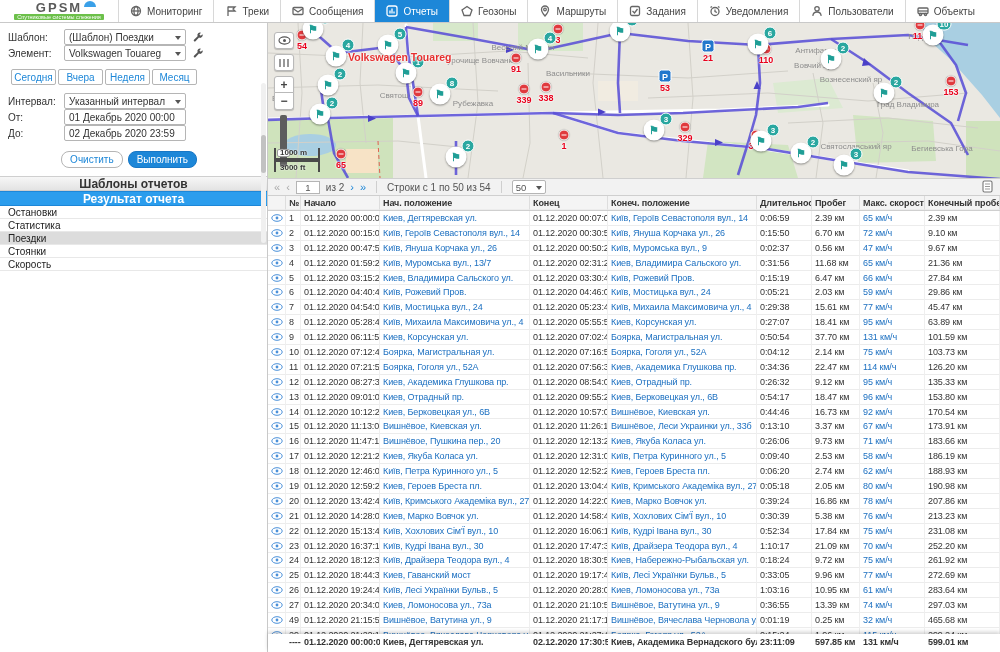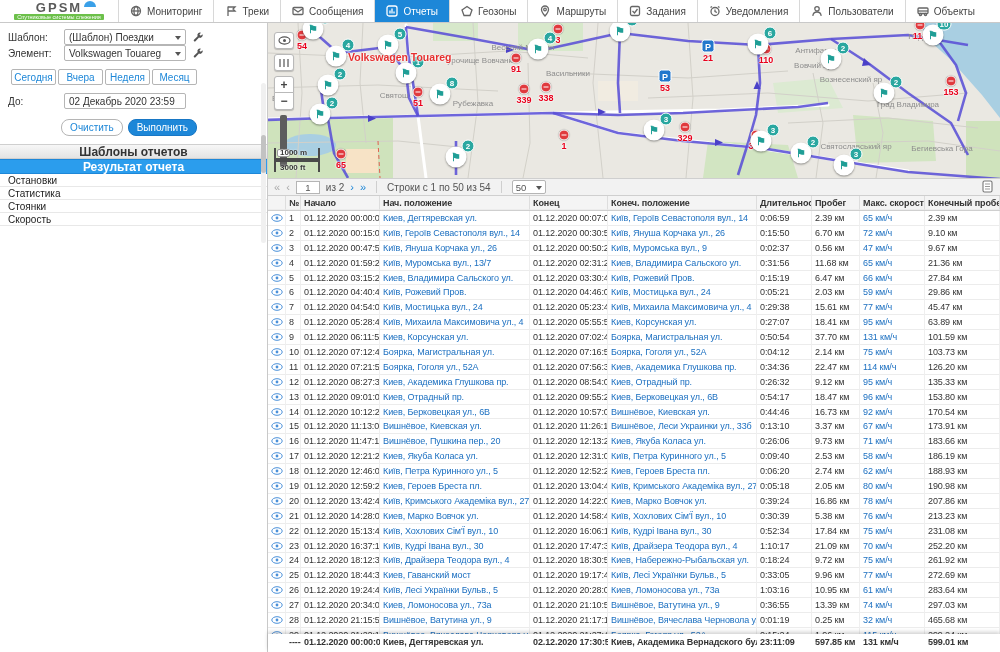"Интервал:" div.frow { html: none -> <div> <label>Интервал:</label> <div> <span>Указанный интервал</span> <span></span> </div> </div> }
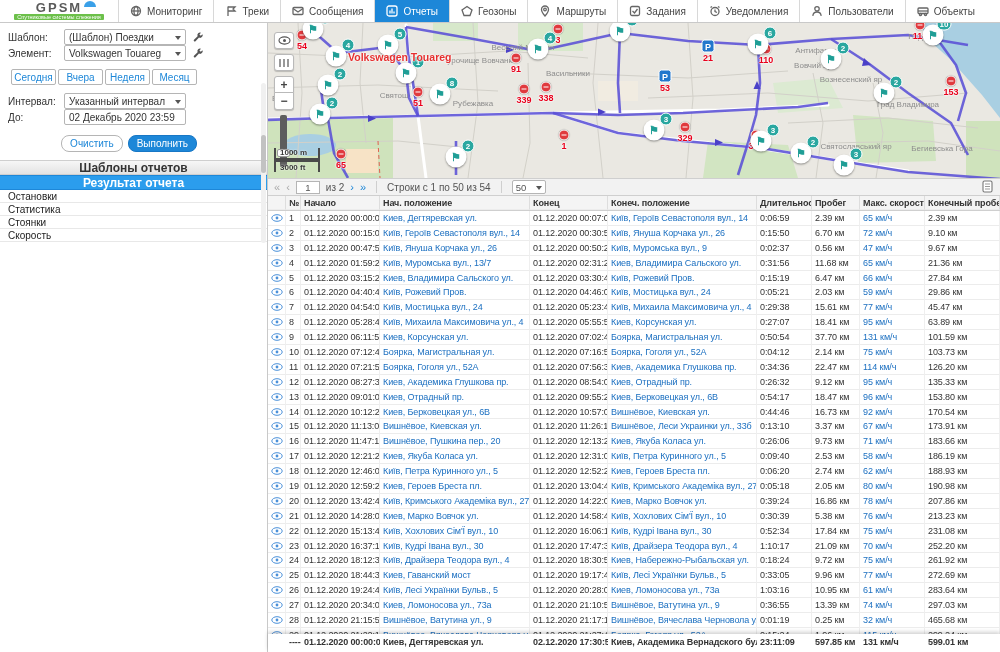"51" span.slabel { text: 51 -> 89 }
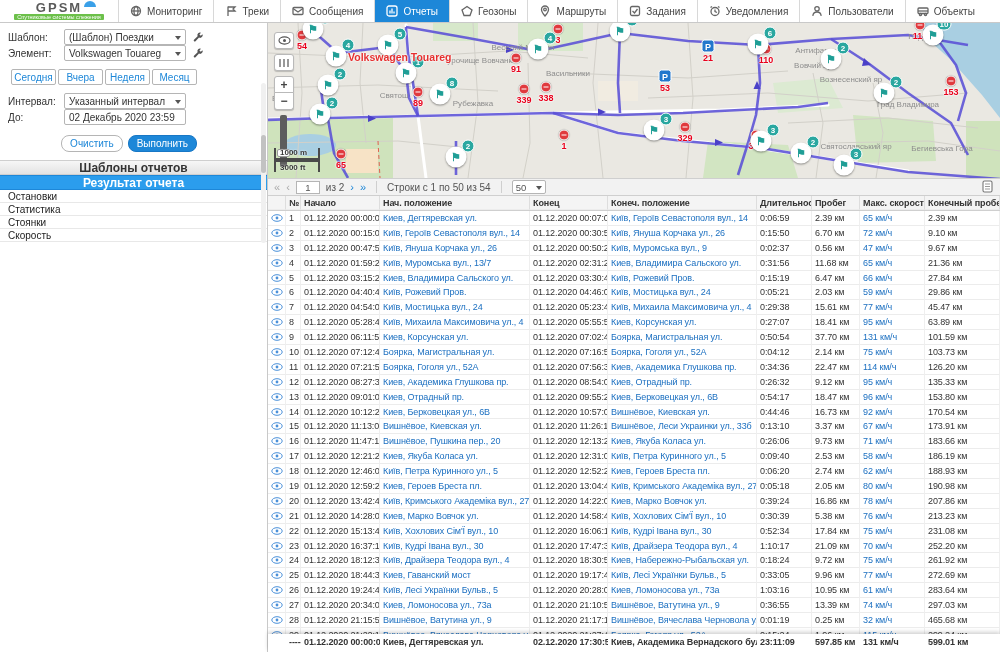"От:" div.frow { html: none -> <div> <label>От:</label> <div> <span>01 Декабрь 2020 00:00</span> </div> </div> }
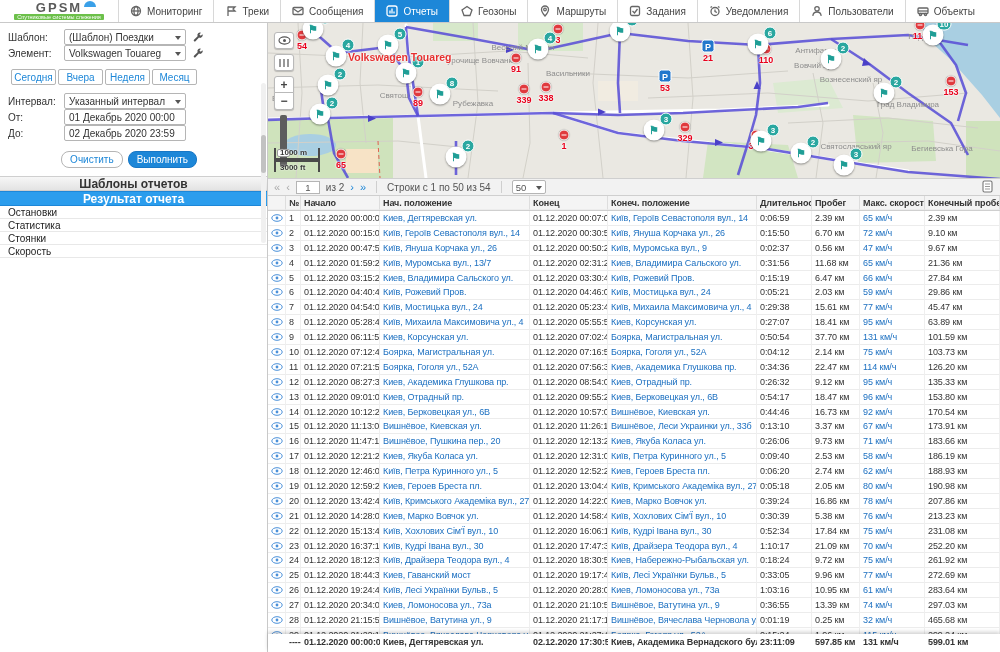"Поездки" div.side-item { html: none -> <div><span>Поездки</span></div> }
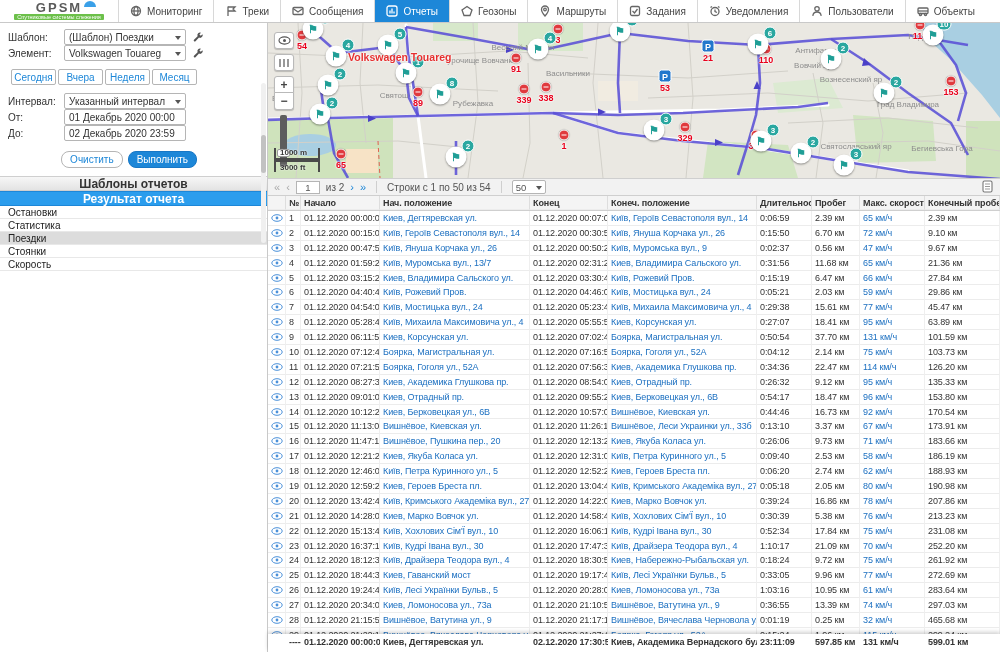"28" div.td { text: 28 -> 49 }
